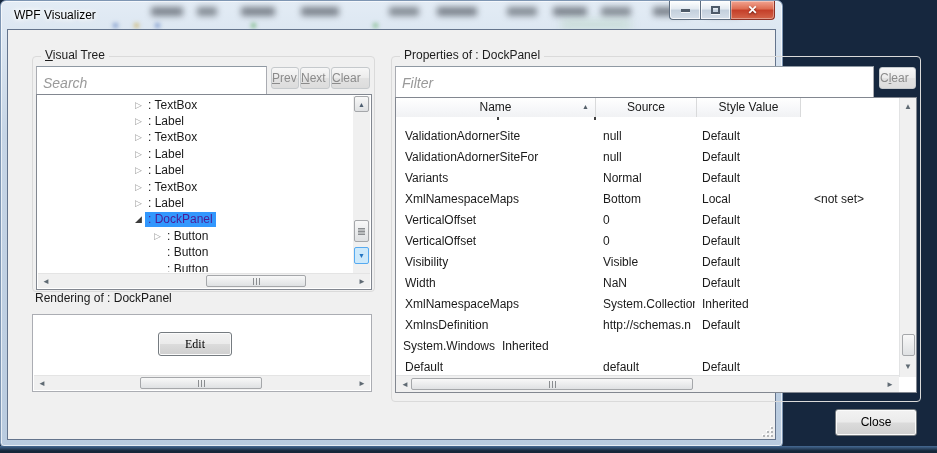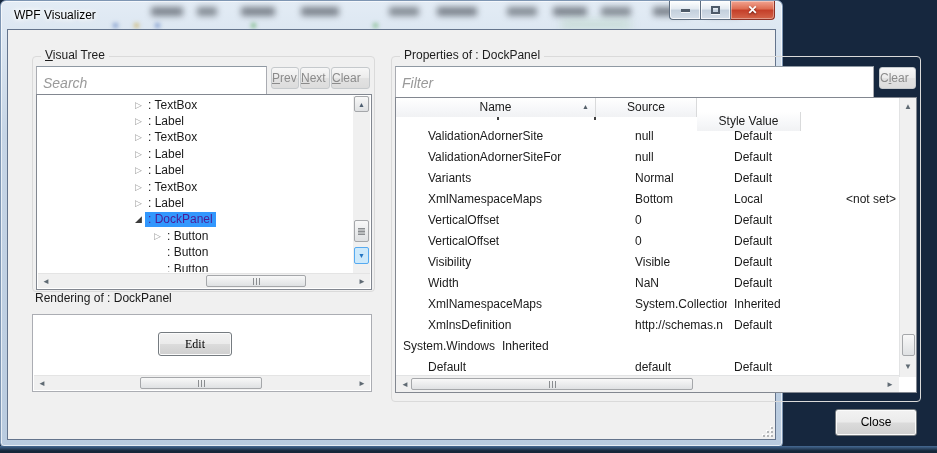"Style Value" div.th { margin-top: 14px -> none }
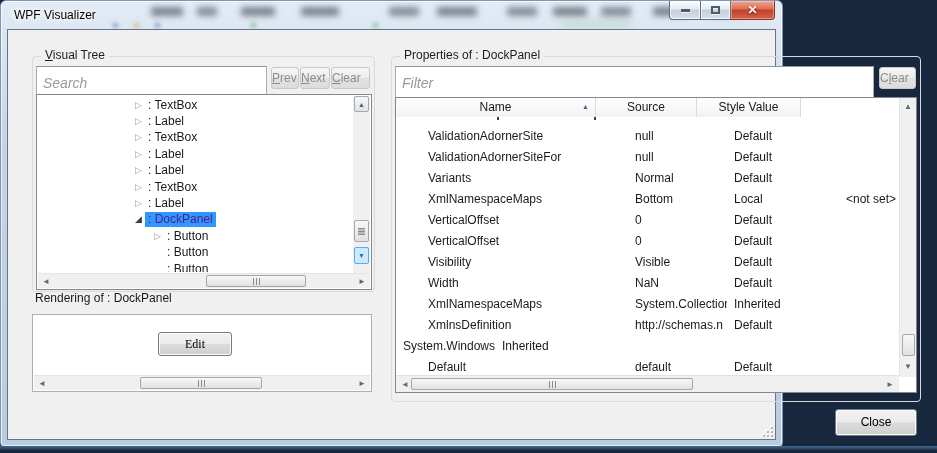"ValidationAdornerSite" .c-name { margin-left: 32px -> none; padding-left: none -> 9px }
